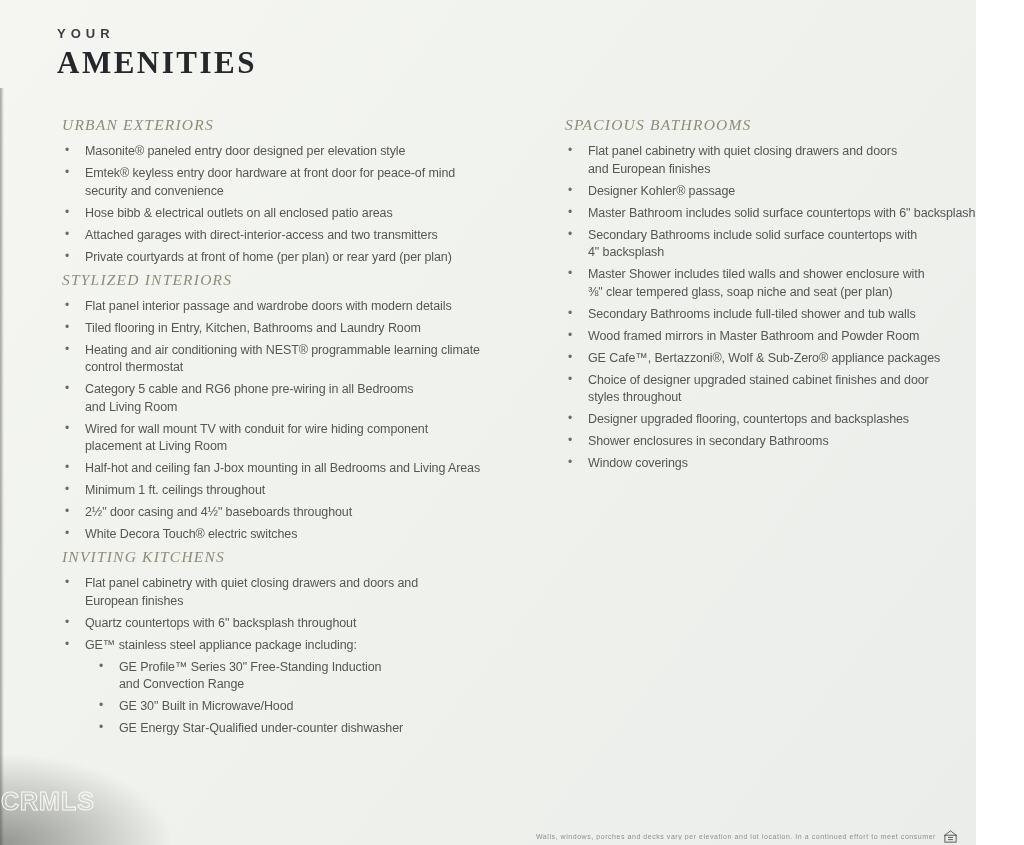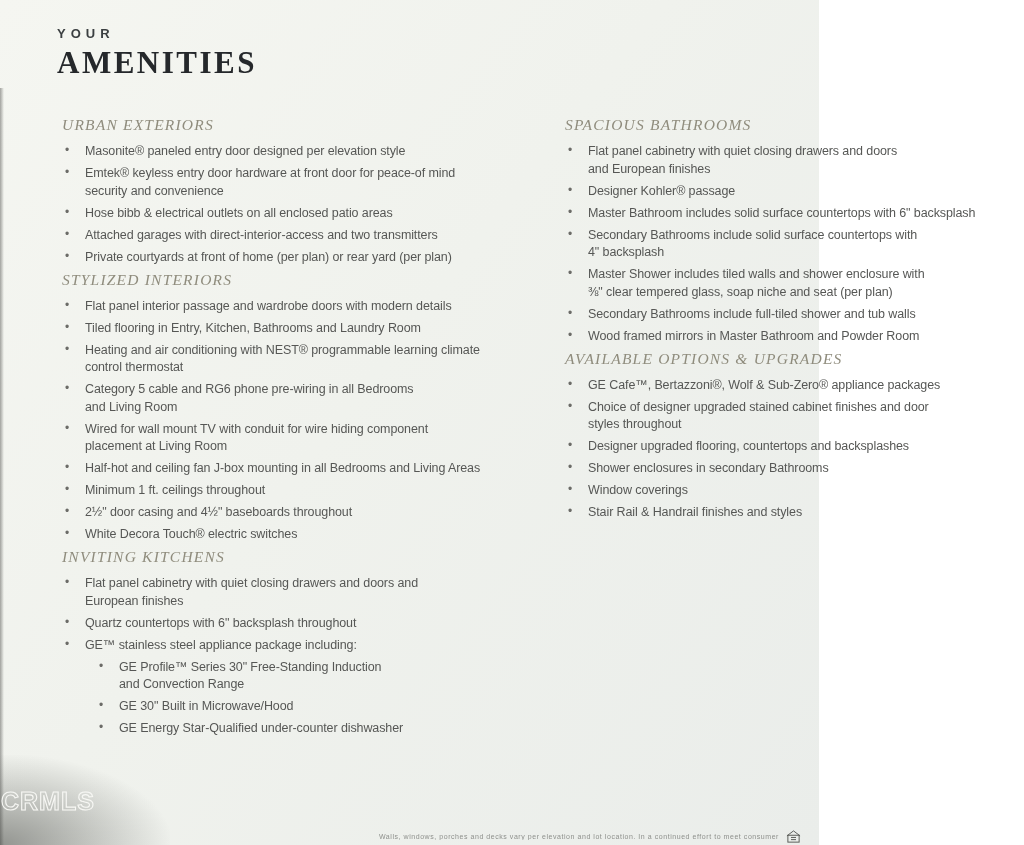"YOUR" .page { width: 819px -> 976px }
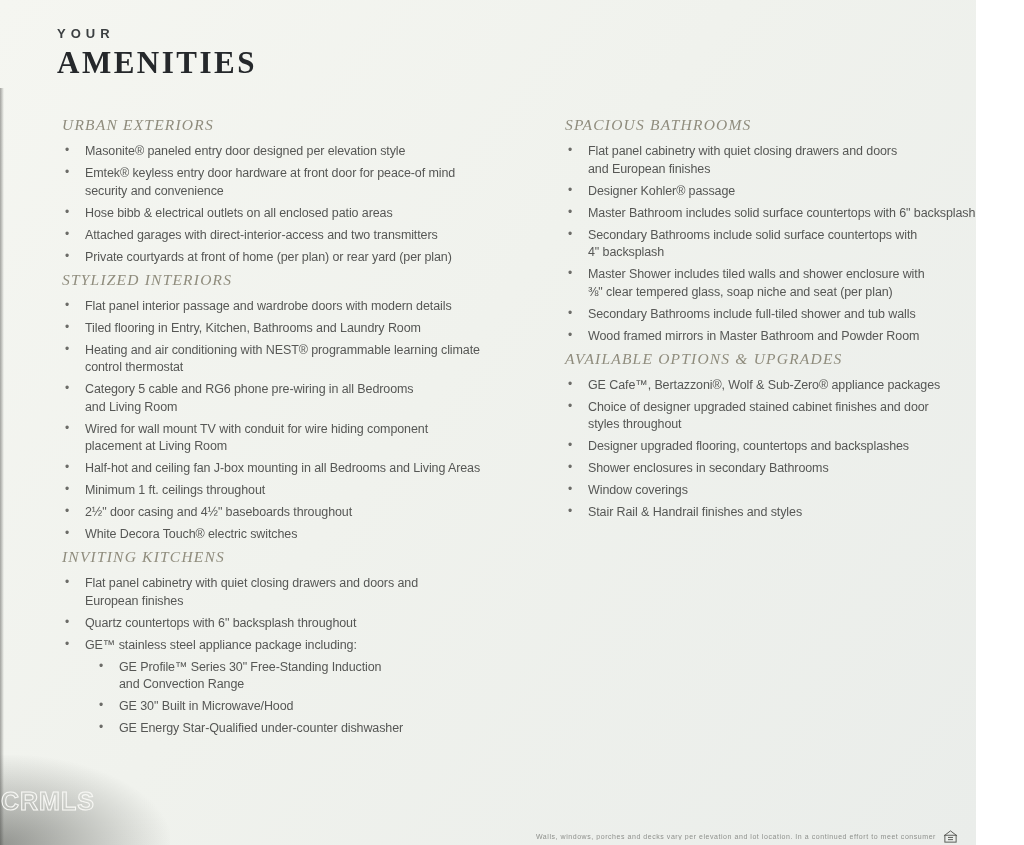"AVAILABLE OPTIONS & UPGRADES" h2.section-heading { html: <h2>AVAILABLE OPTIONS &amp; UPGRADES</h2> -> none }
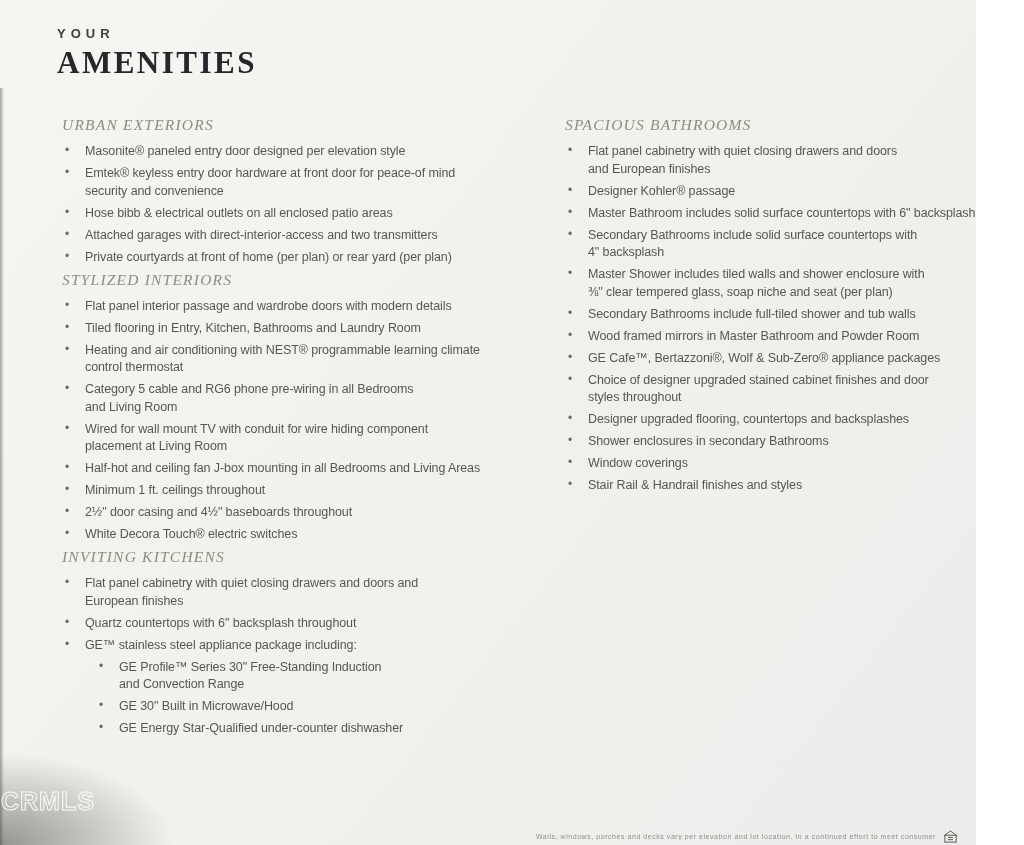"Stair Rail & Handrail finishes" li.bullet { html: <li>Stair Rail &amp; Handrail finishes and styles</li> -> none }
